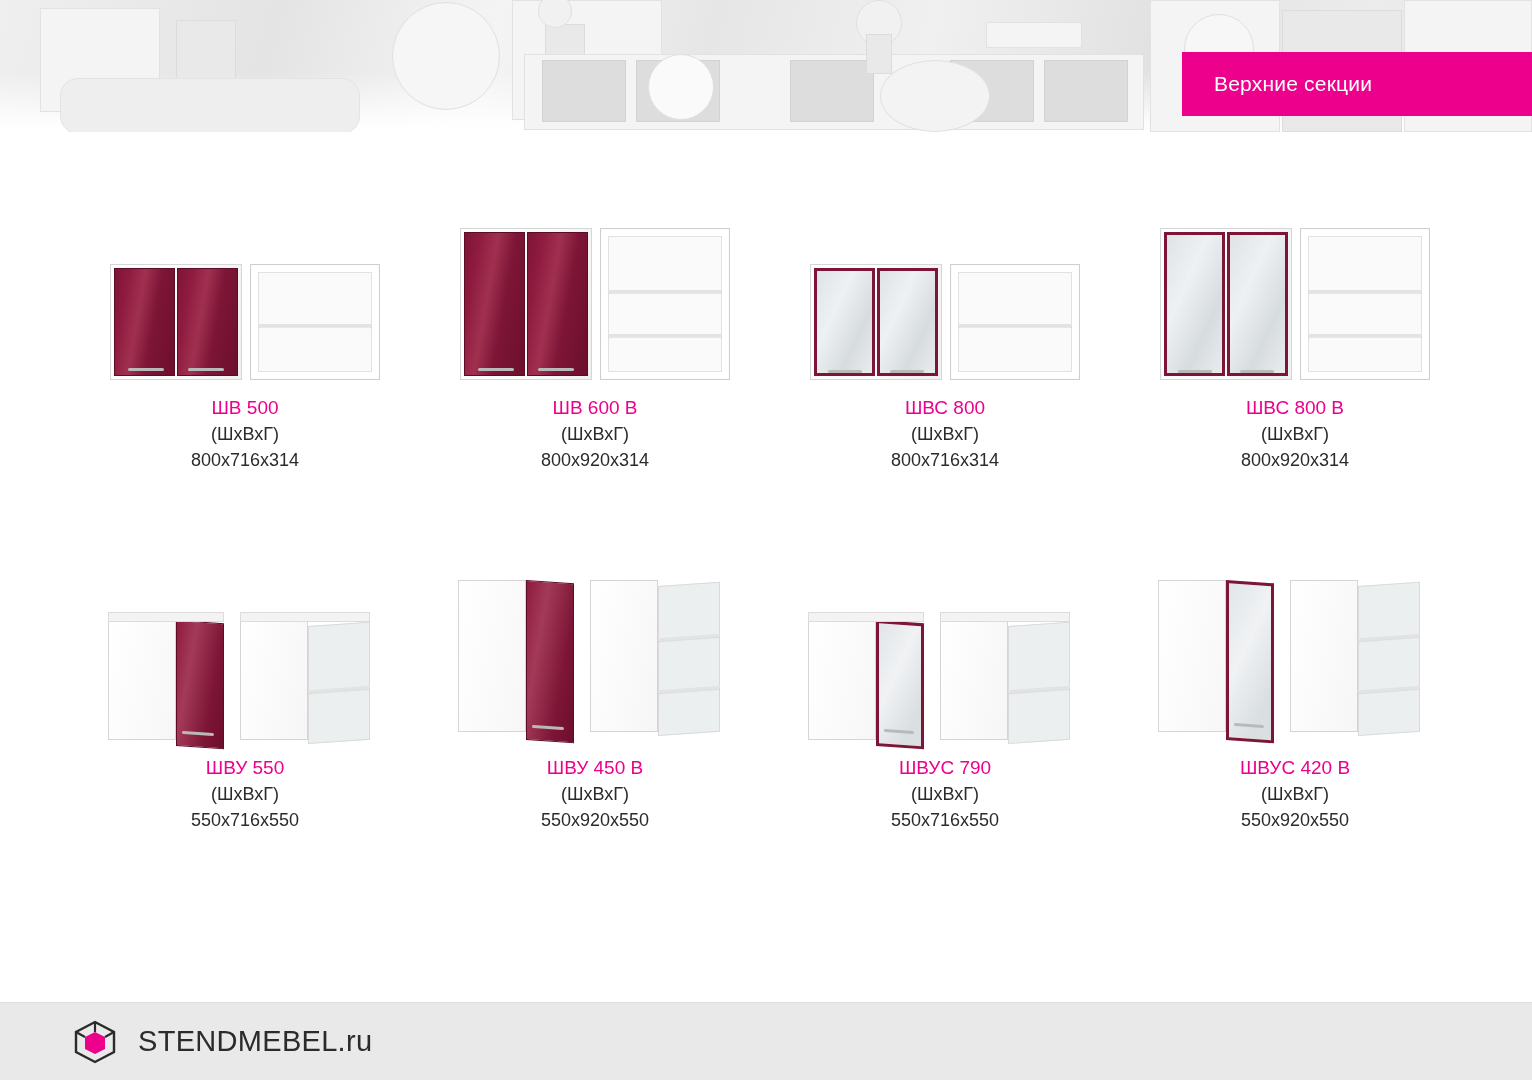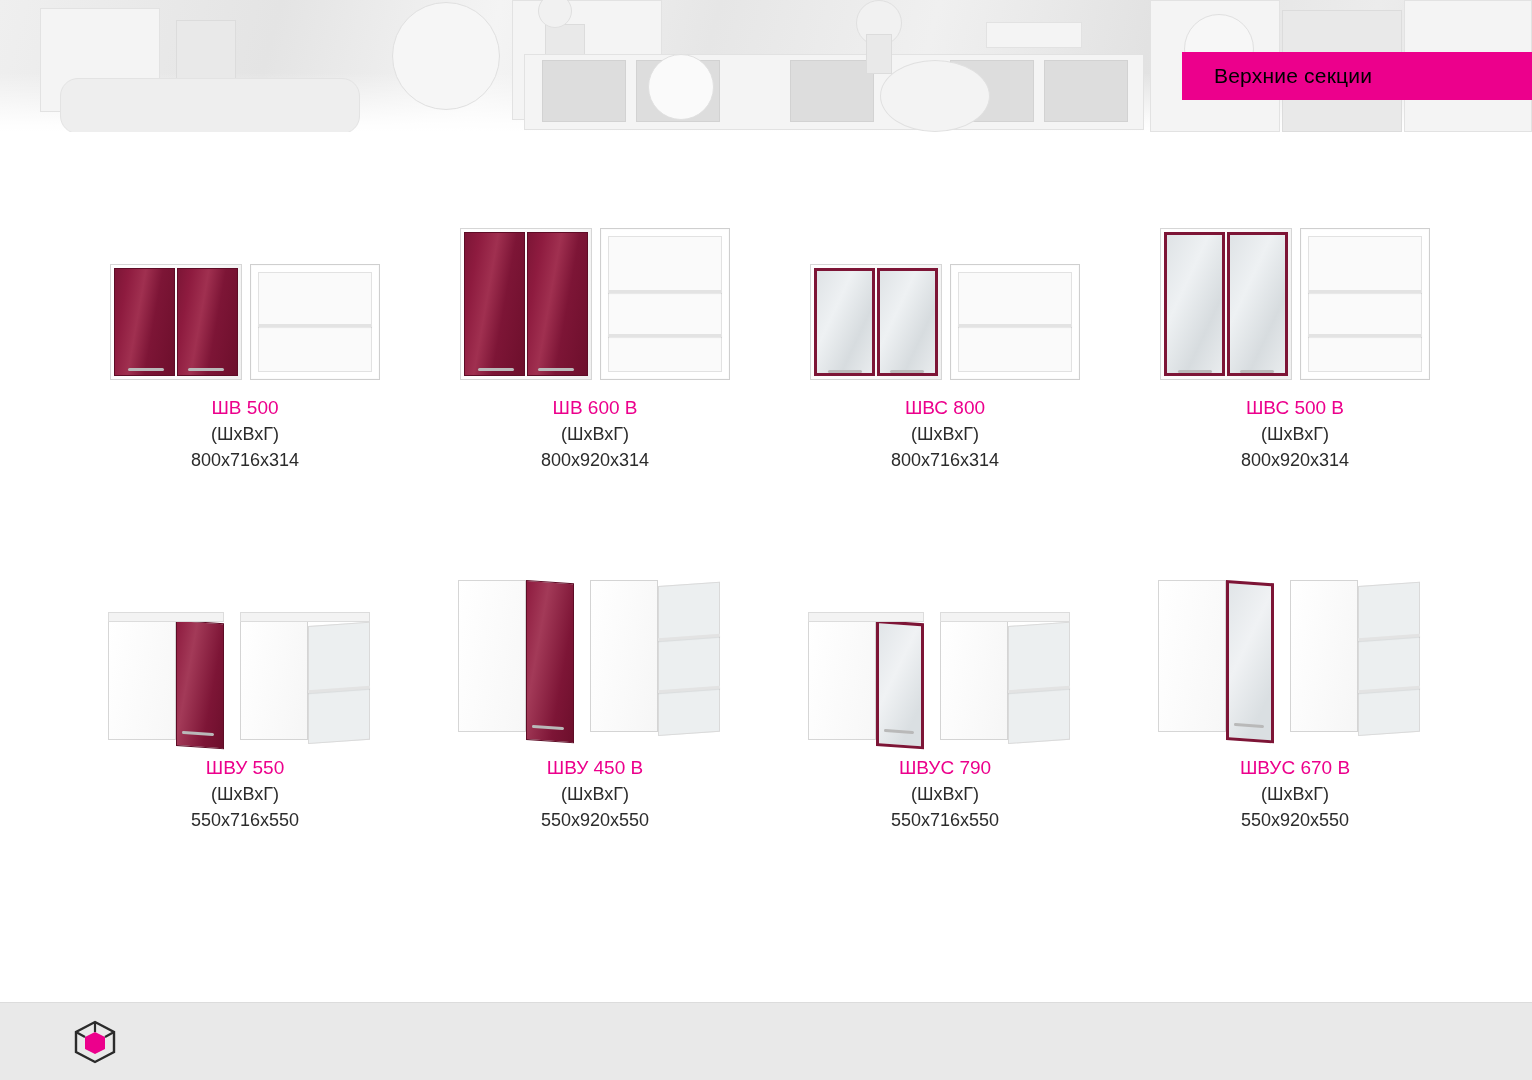"Верхние секции" .header-badge { color: #000000 -> #ffffff; height: 48px -> 64px }
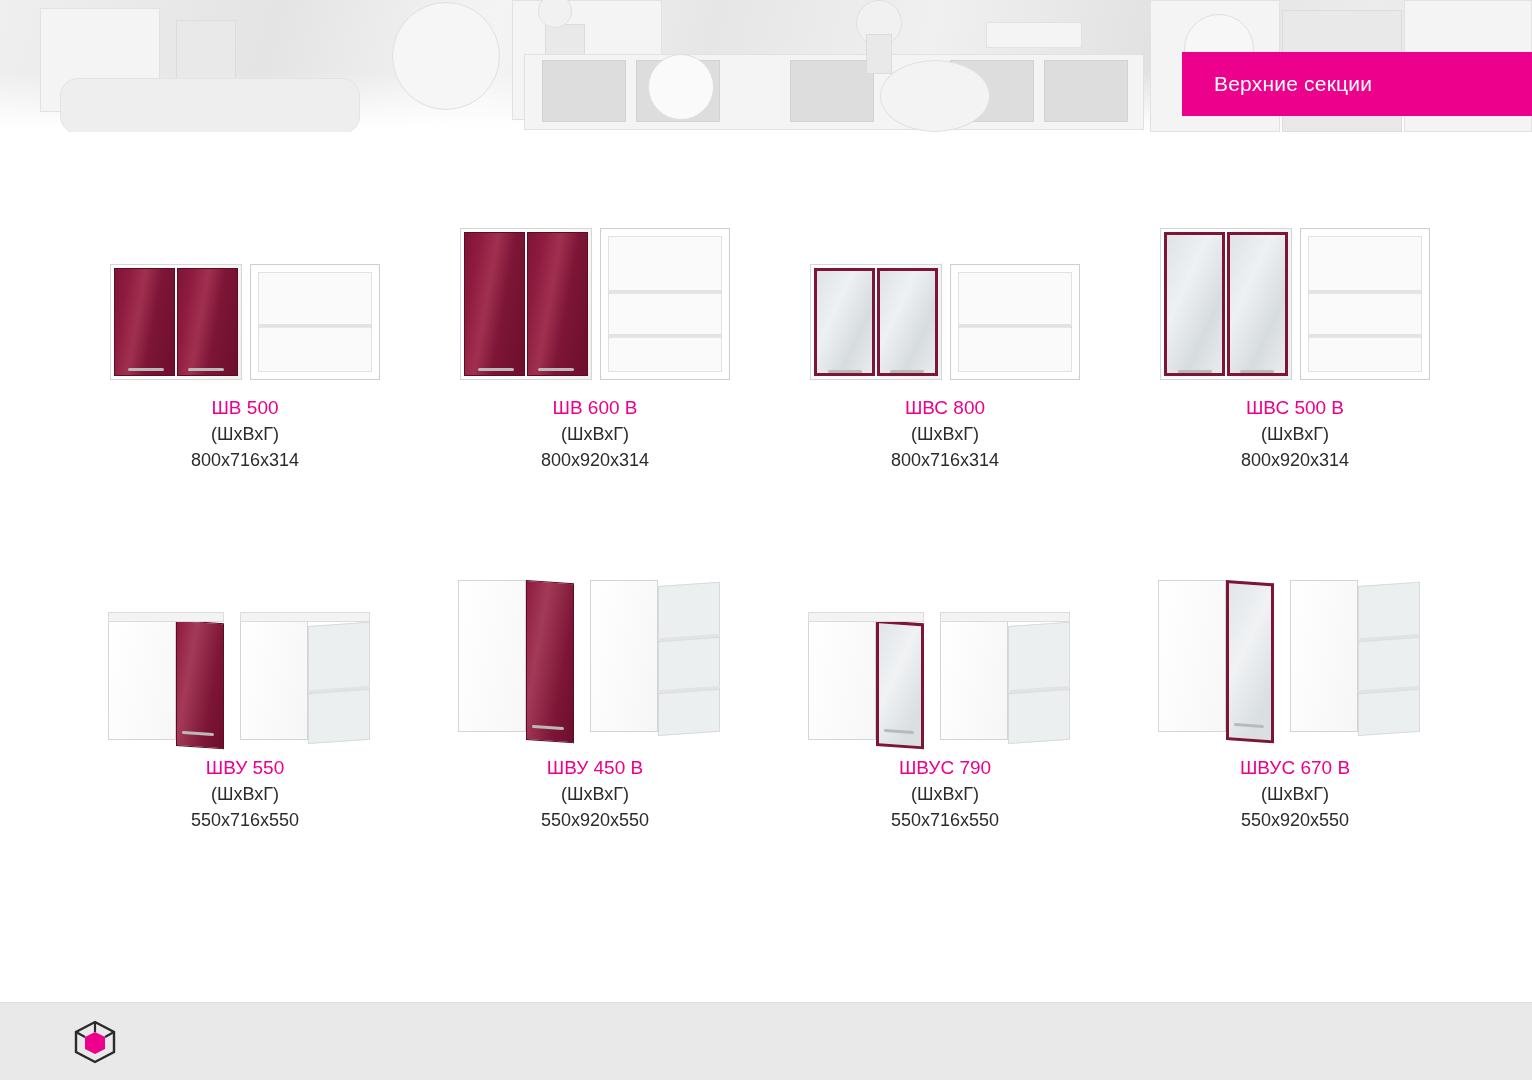"ШВС 500 В" div.code { text: 500 -> 800 }
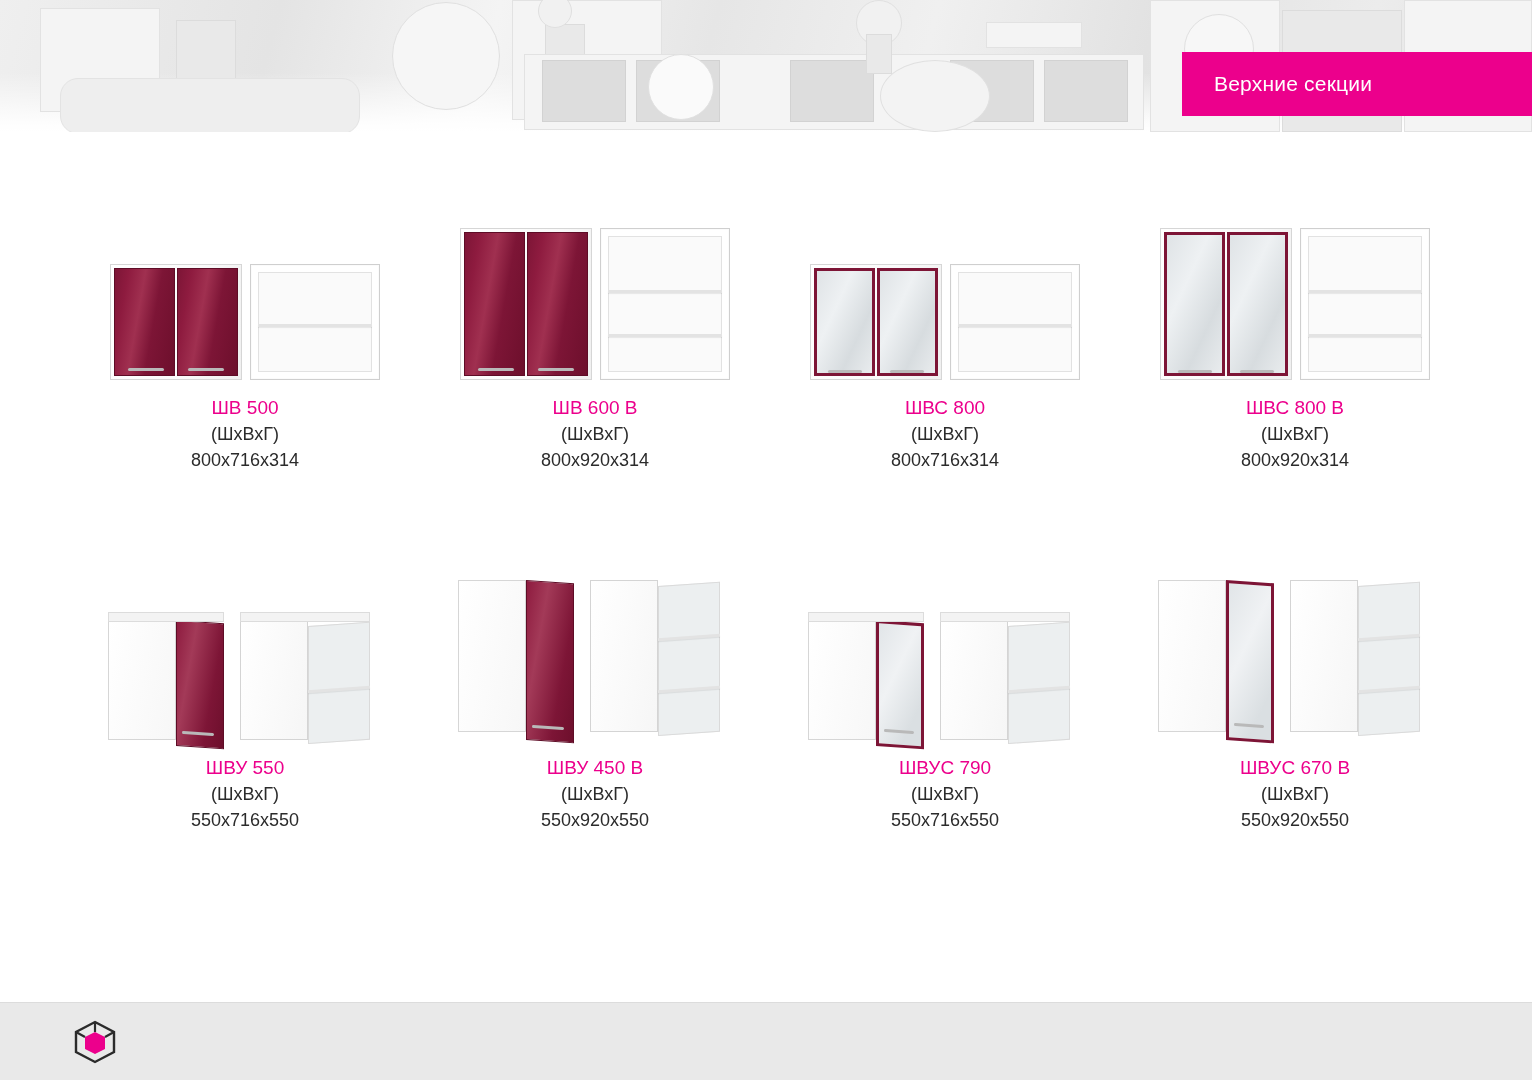"ШВУС 670 В" div.code { text: 670 -> 420 }
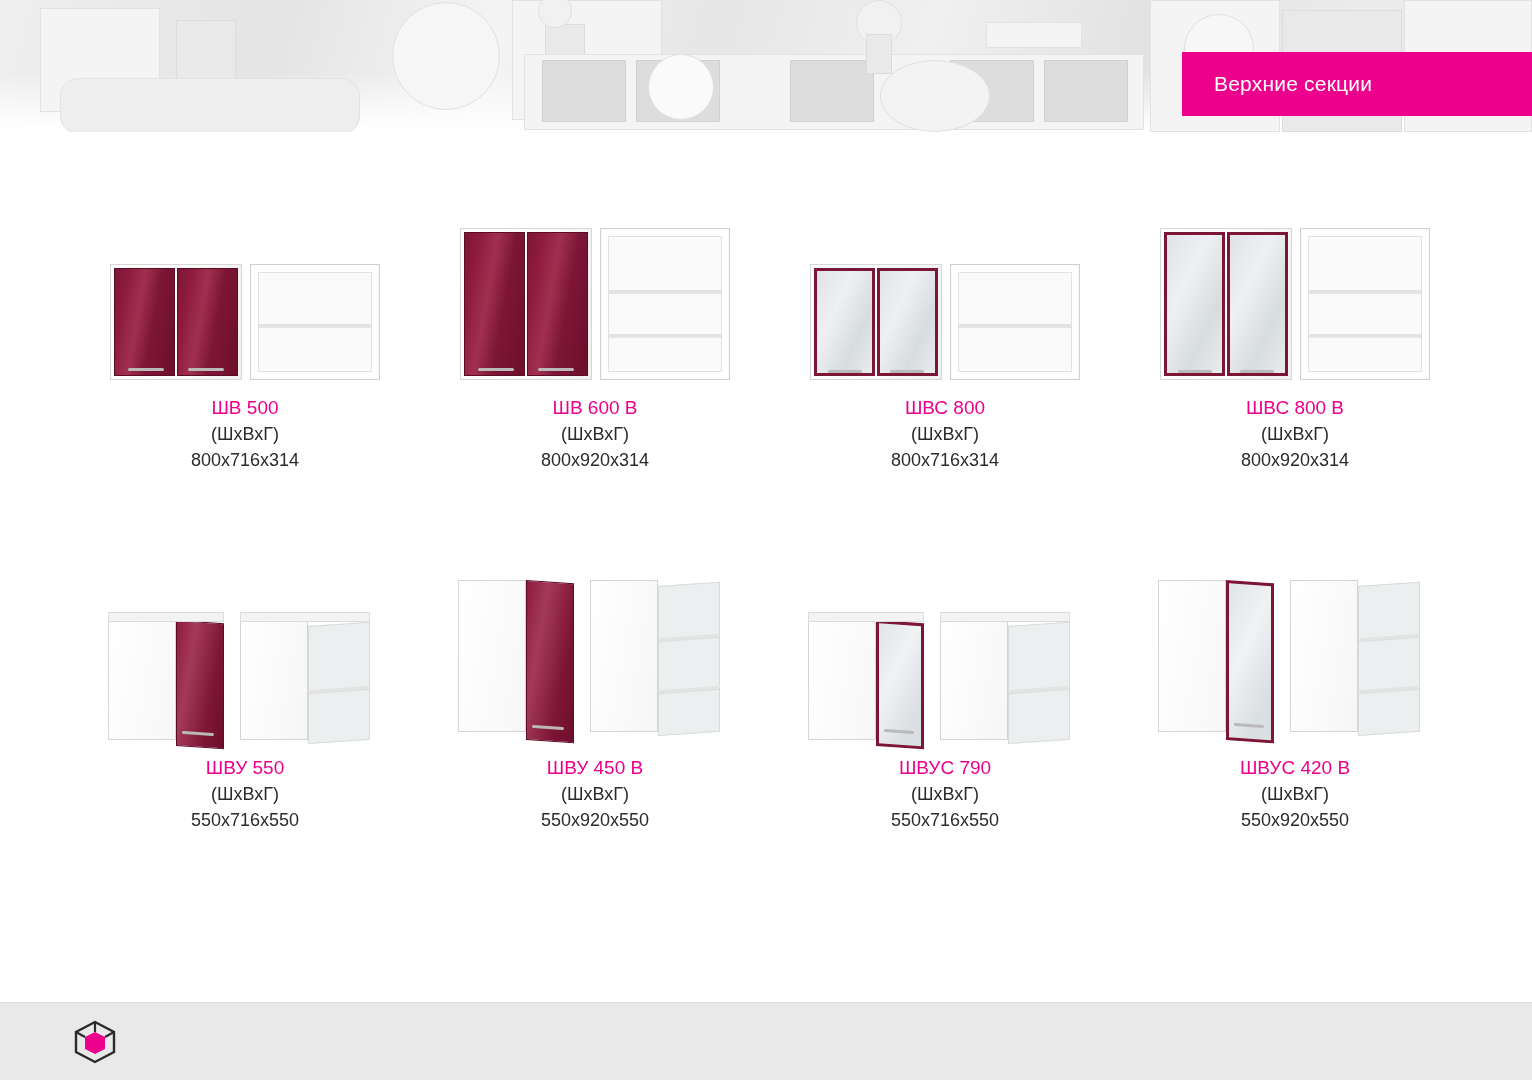"STENDMEBEL.ru" div.logo-text { html: none -> <div>STENDMEBEL.ru</div> }
